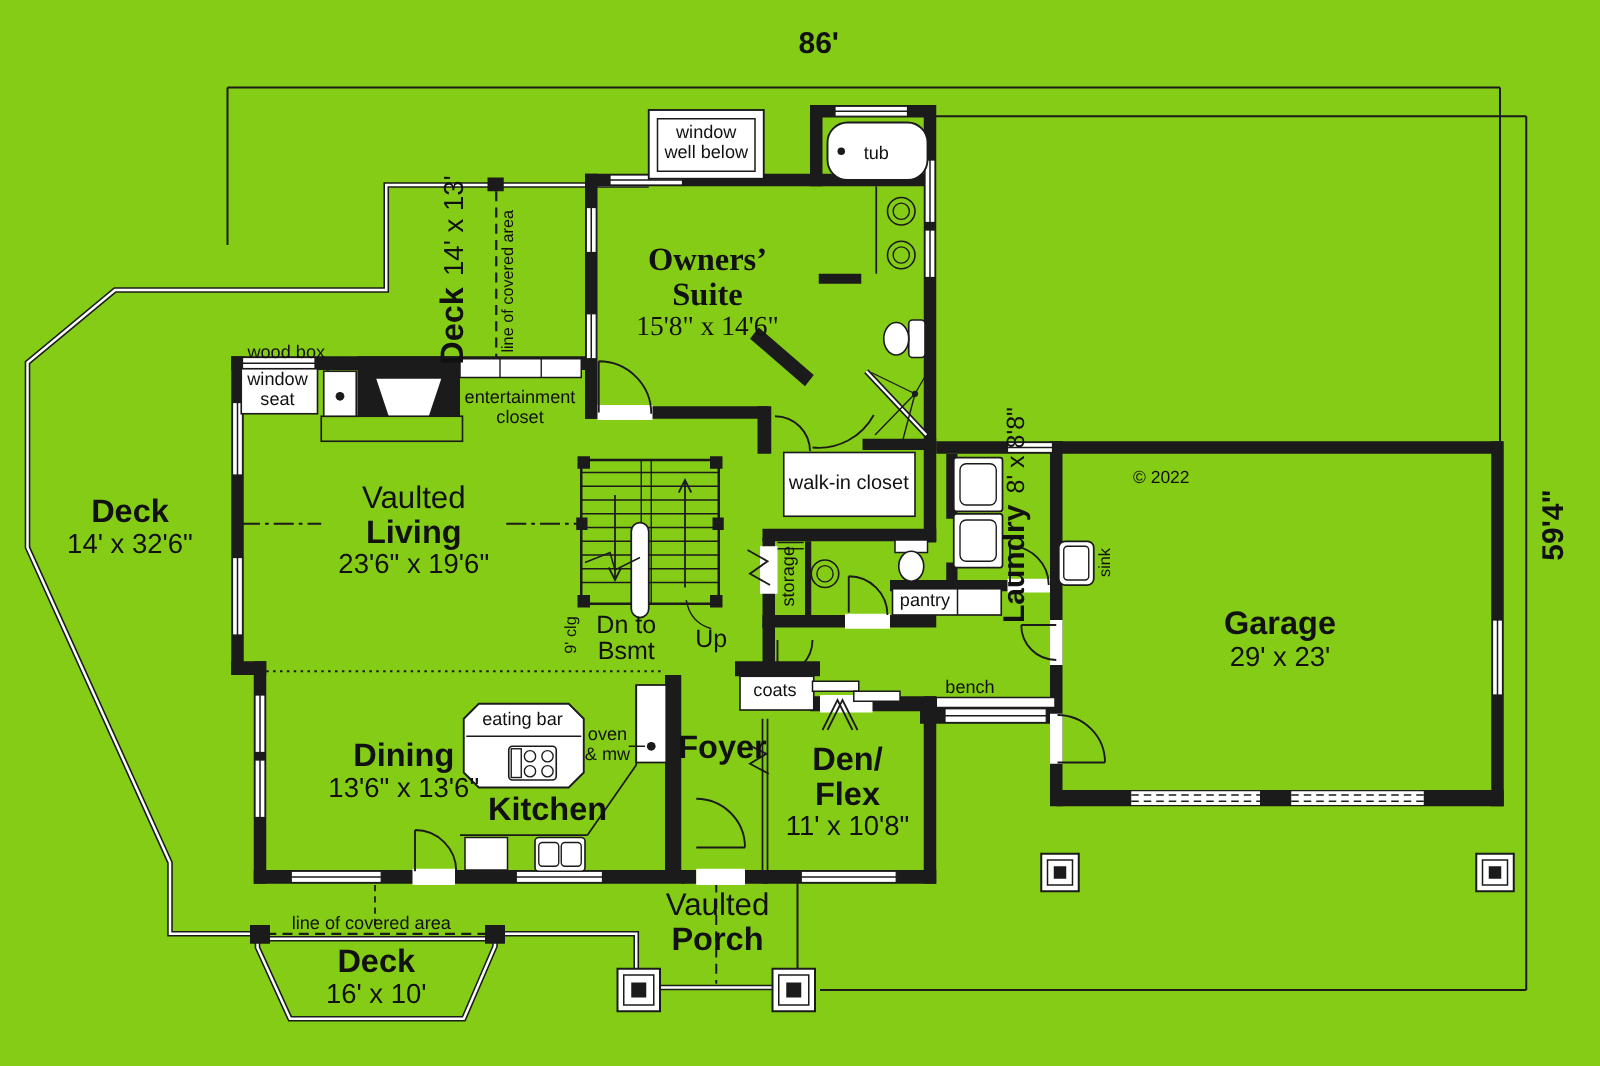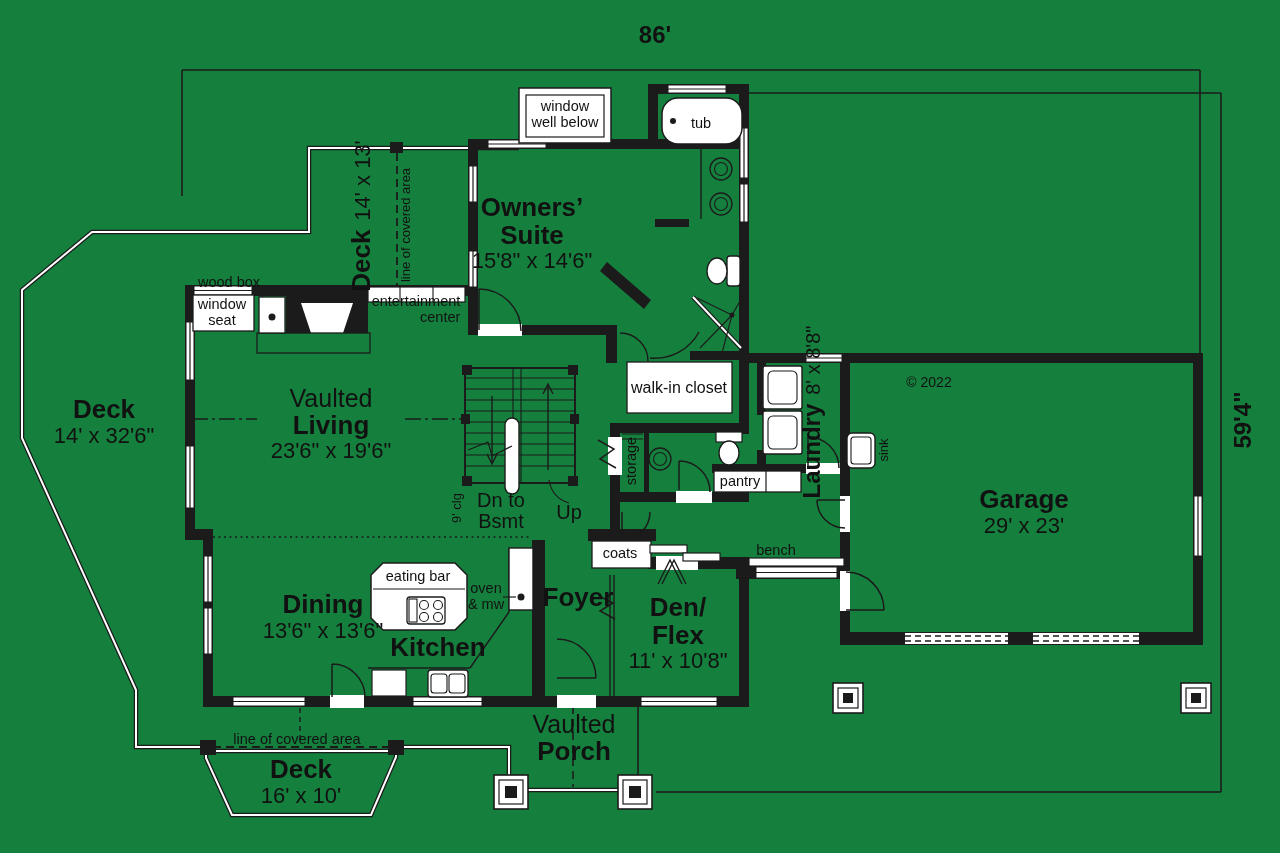"86'" #plan { background: #15803d -> #84cc16 }
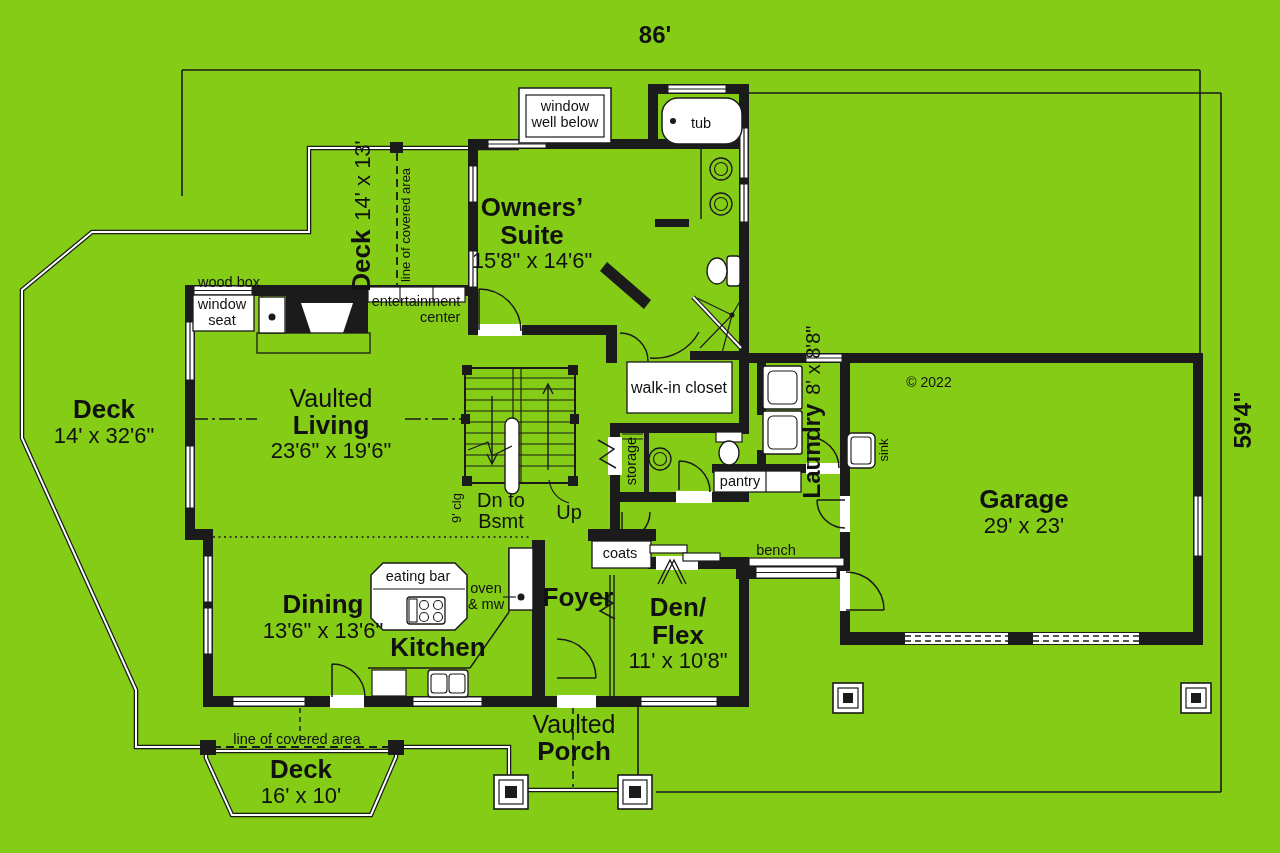"Owners’" div.lbl { font-family: none -> Liberation Serif, serif; left: 532px -> 566px }
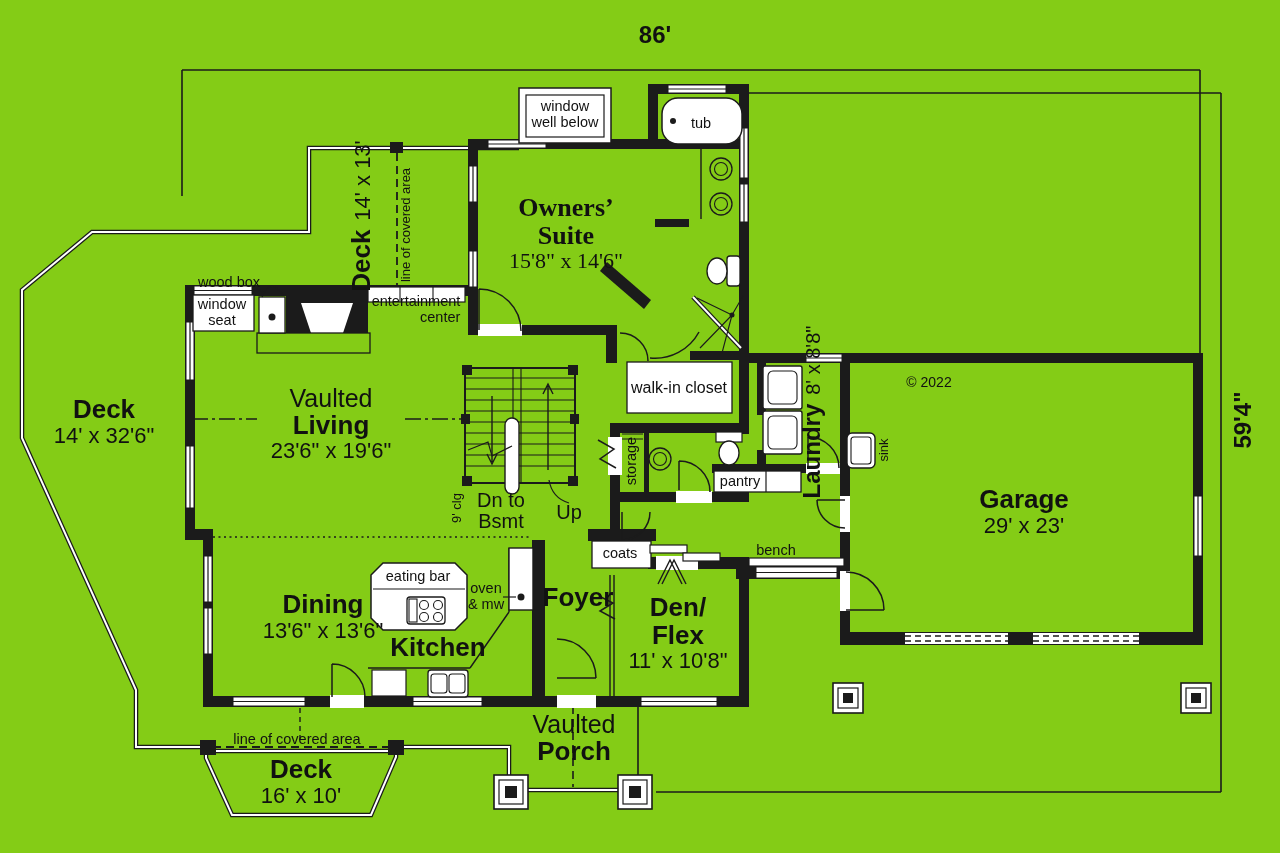"entertainment" div.lbl { text-align: right -> none; top: 310px -> 327px }
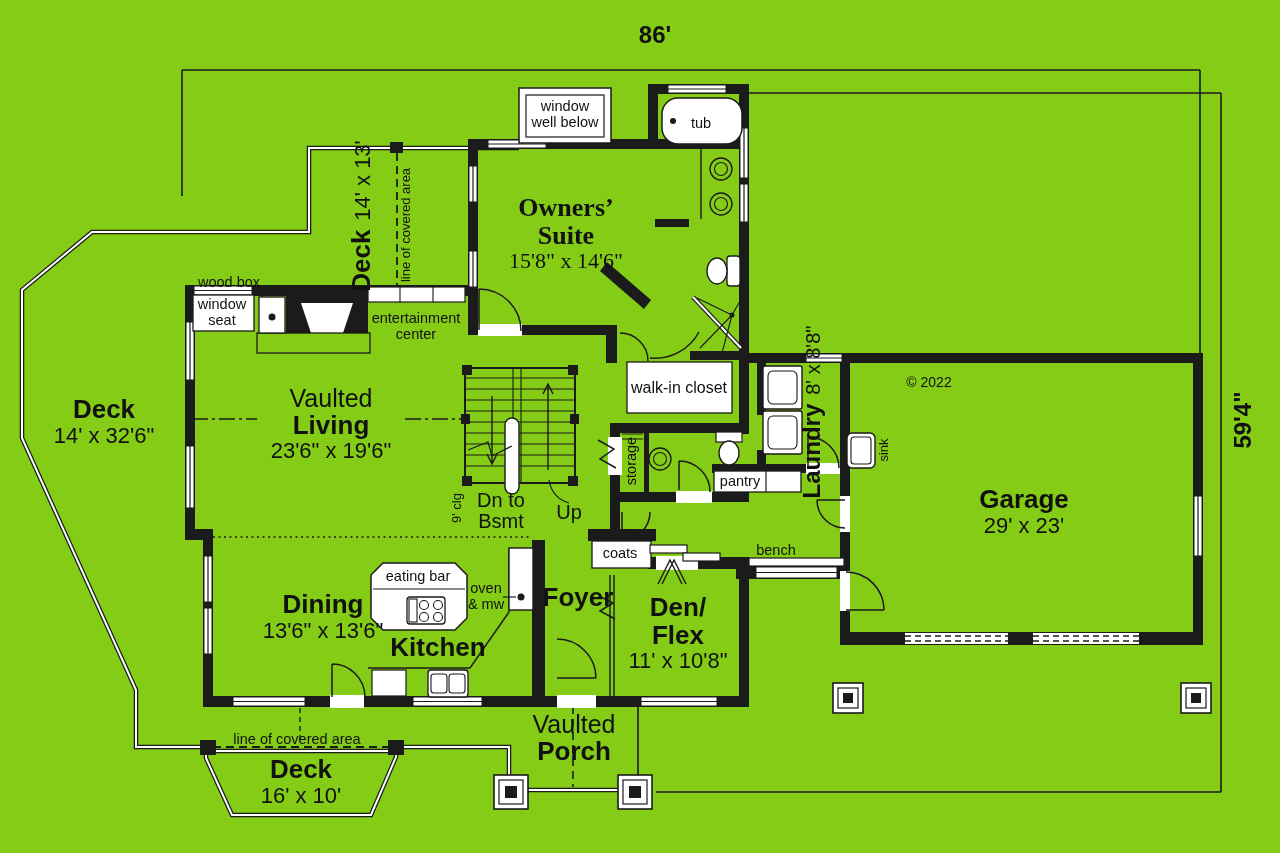"center" div.small { text: center -> closet }
